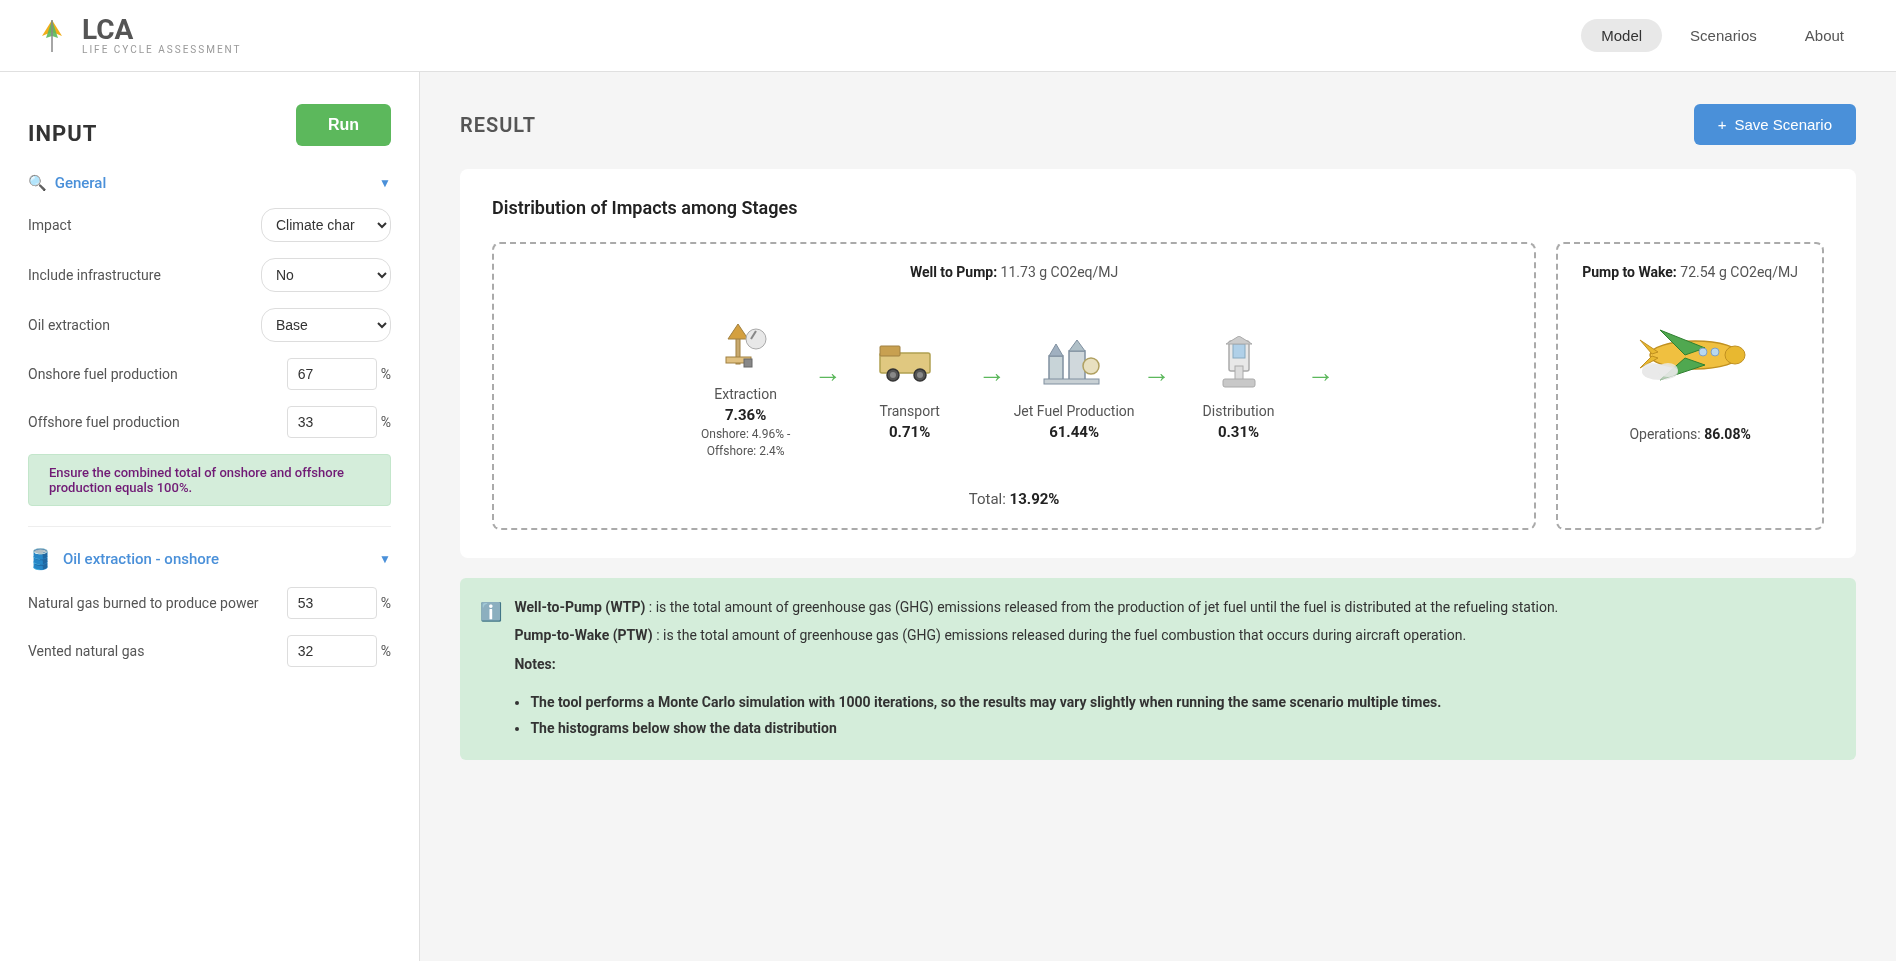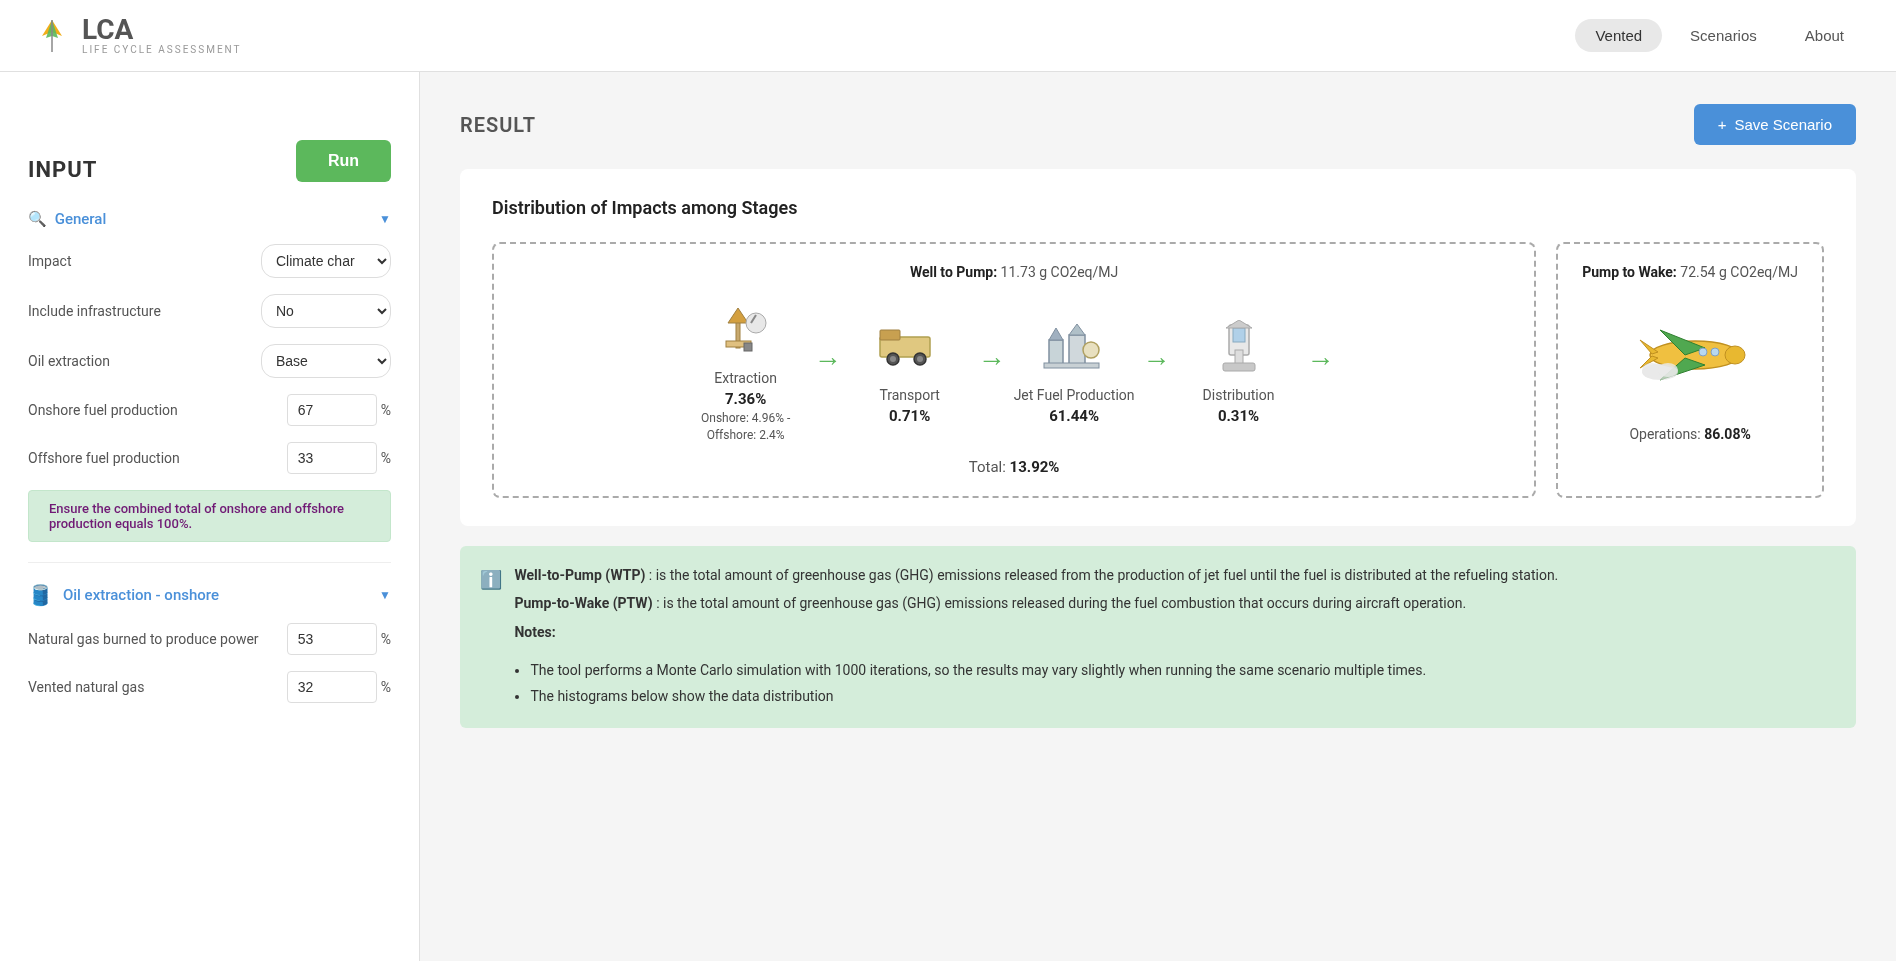"Vented" button.nav-link { text: Vented -> Model }
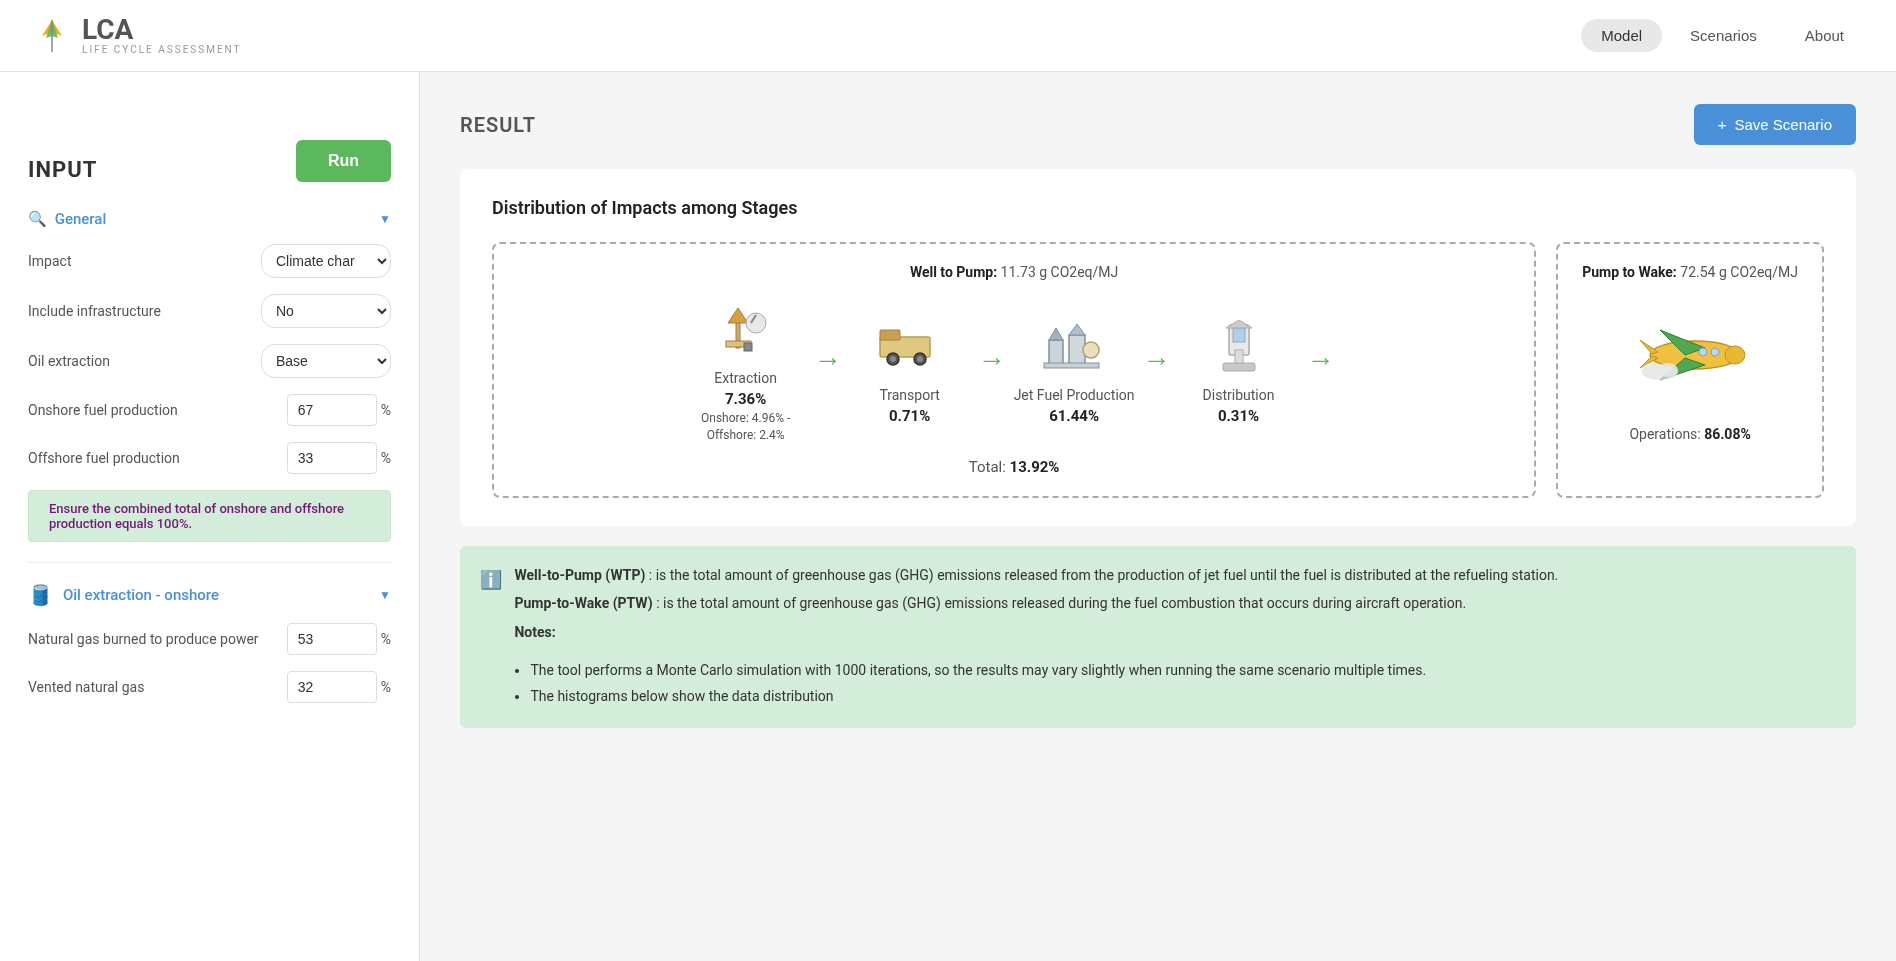"Run" .run-button { margin-top: 36px -> none }
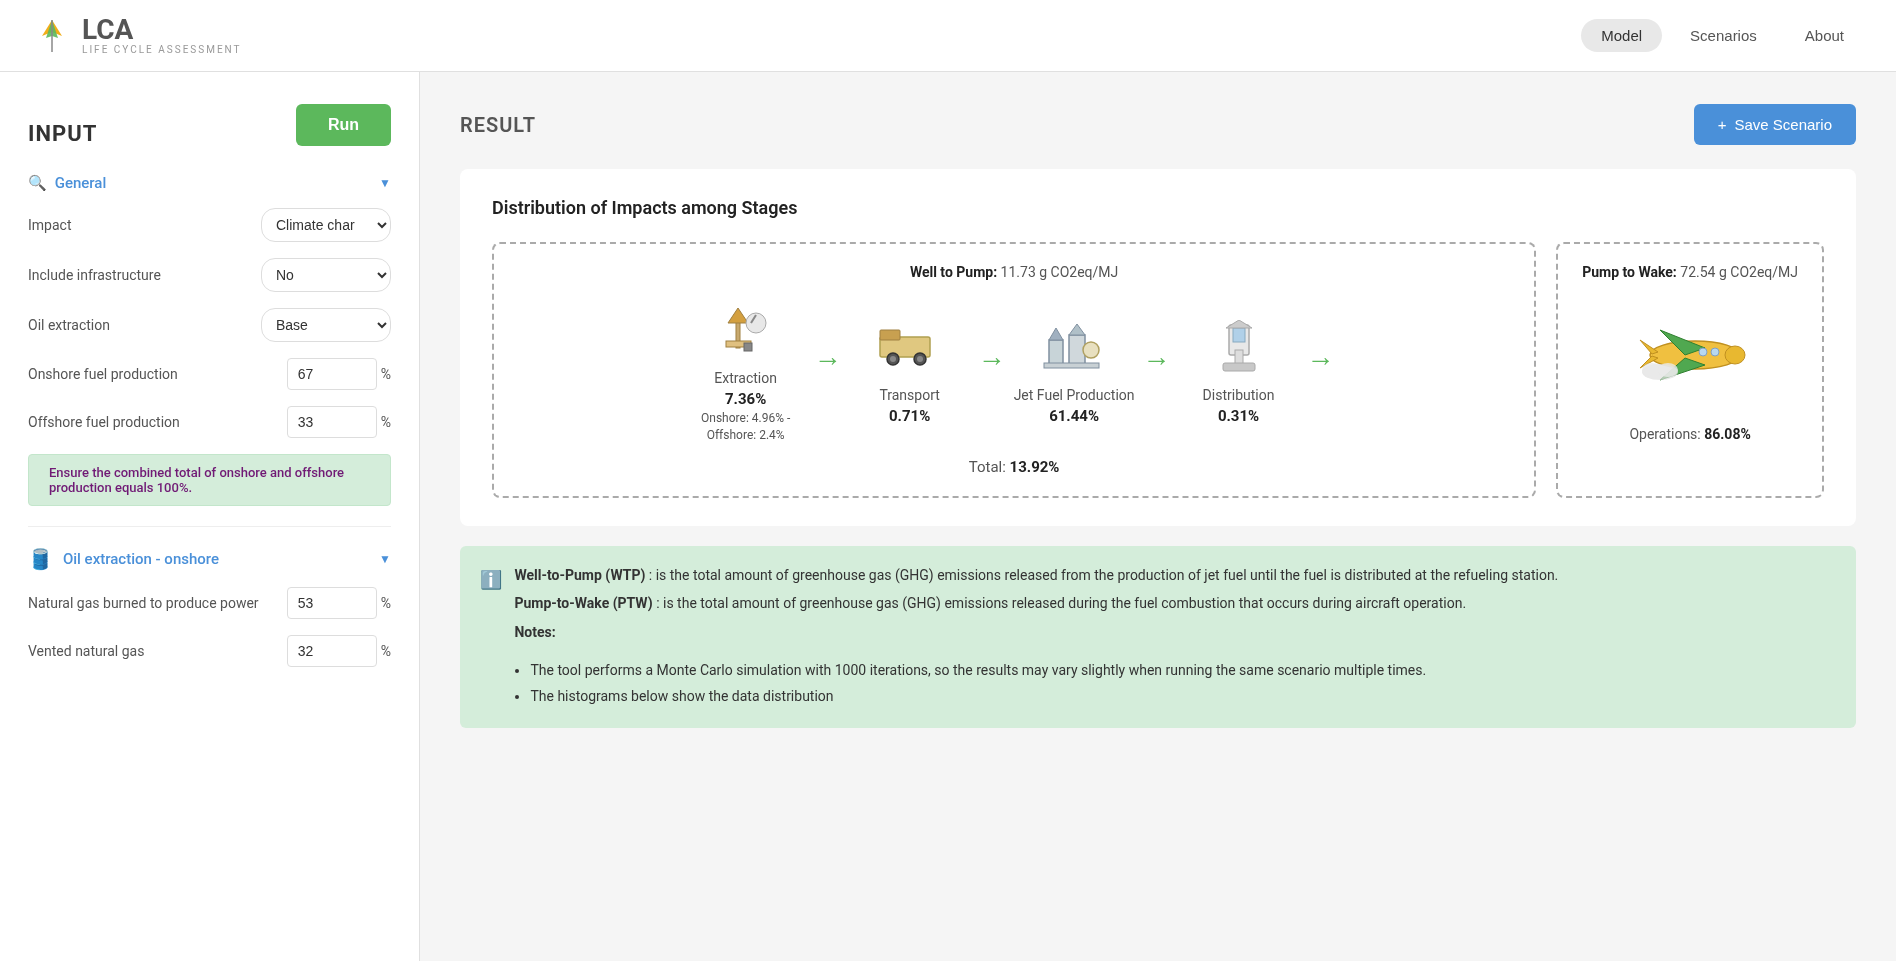"Well to Pump: 11.73 g" .wtp-box { gap: none -> 16px }
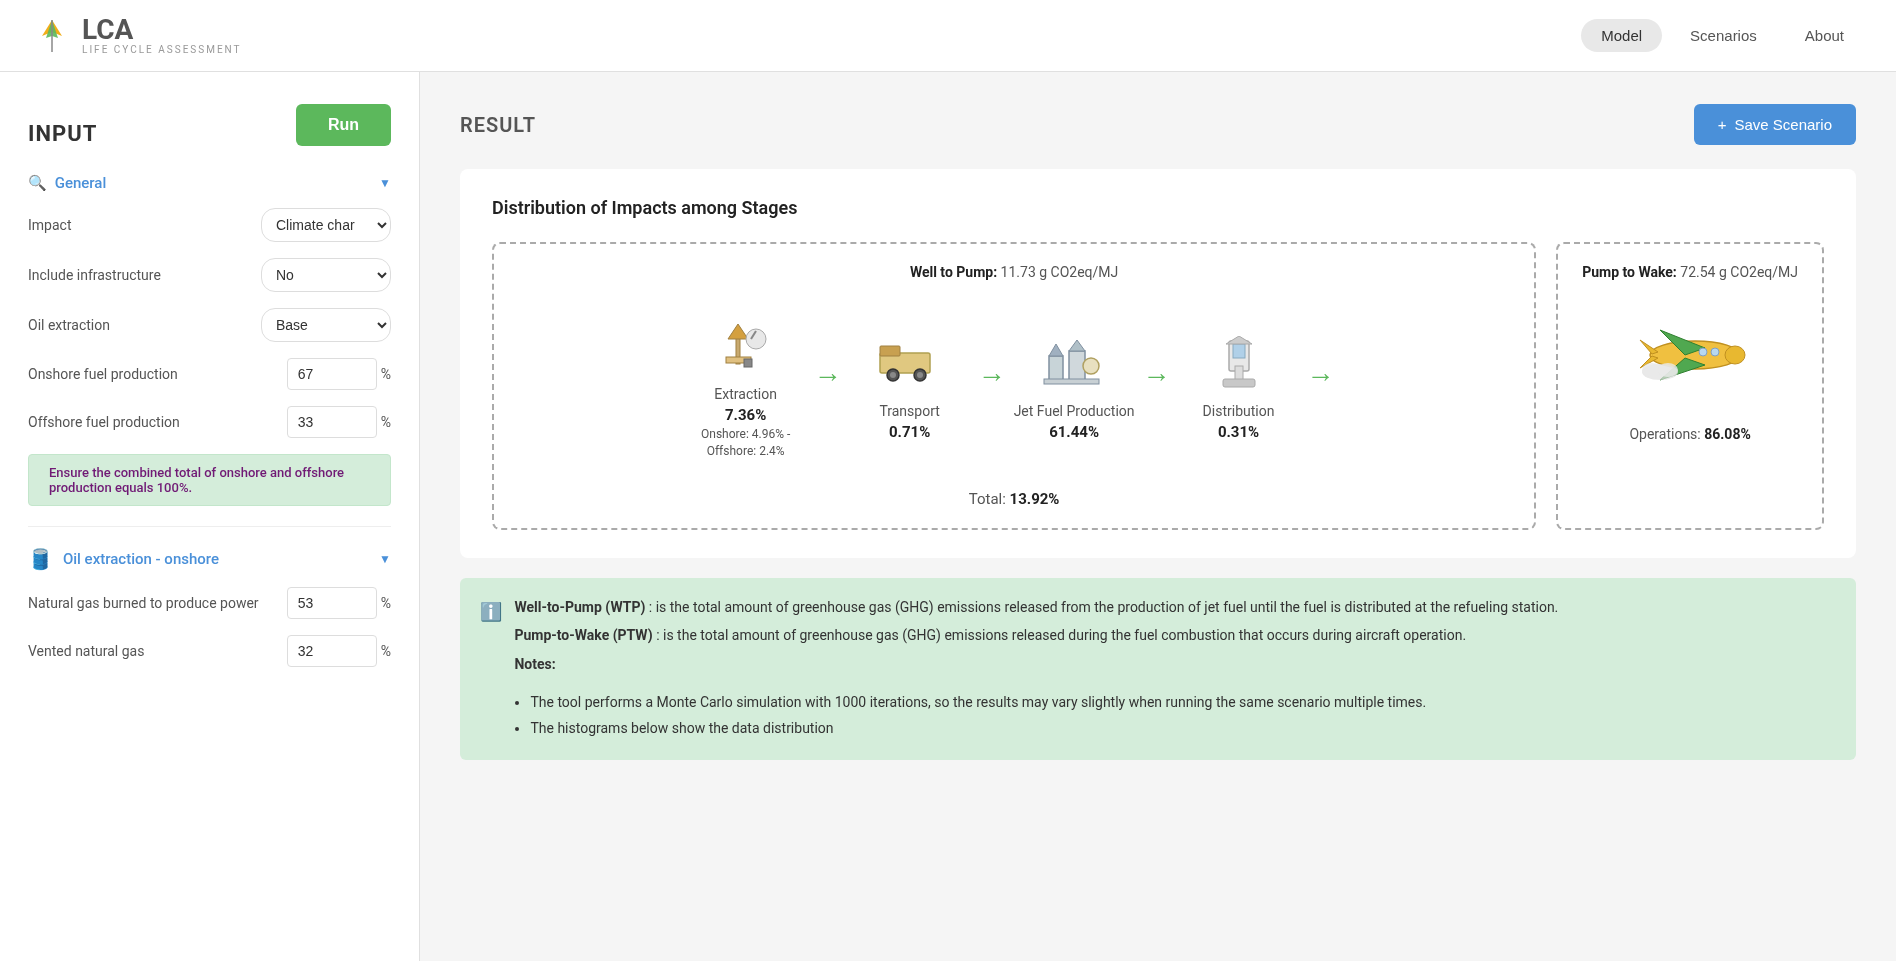"The tool performs a Monte" .info-content ul { font-weight: none -> bold }
